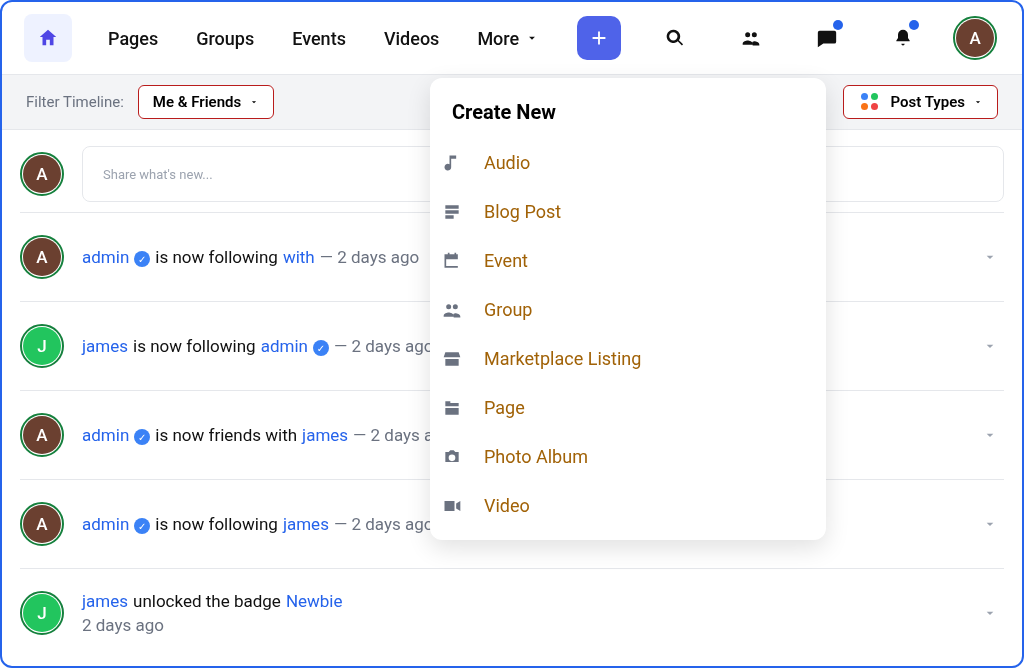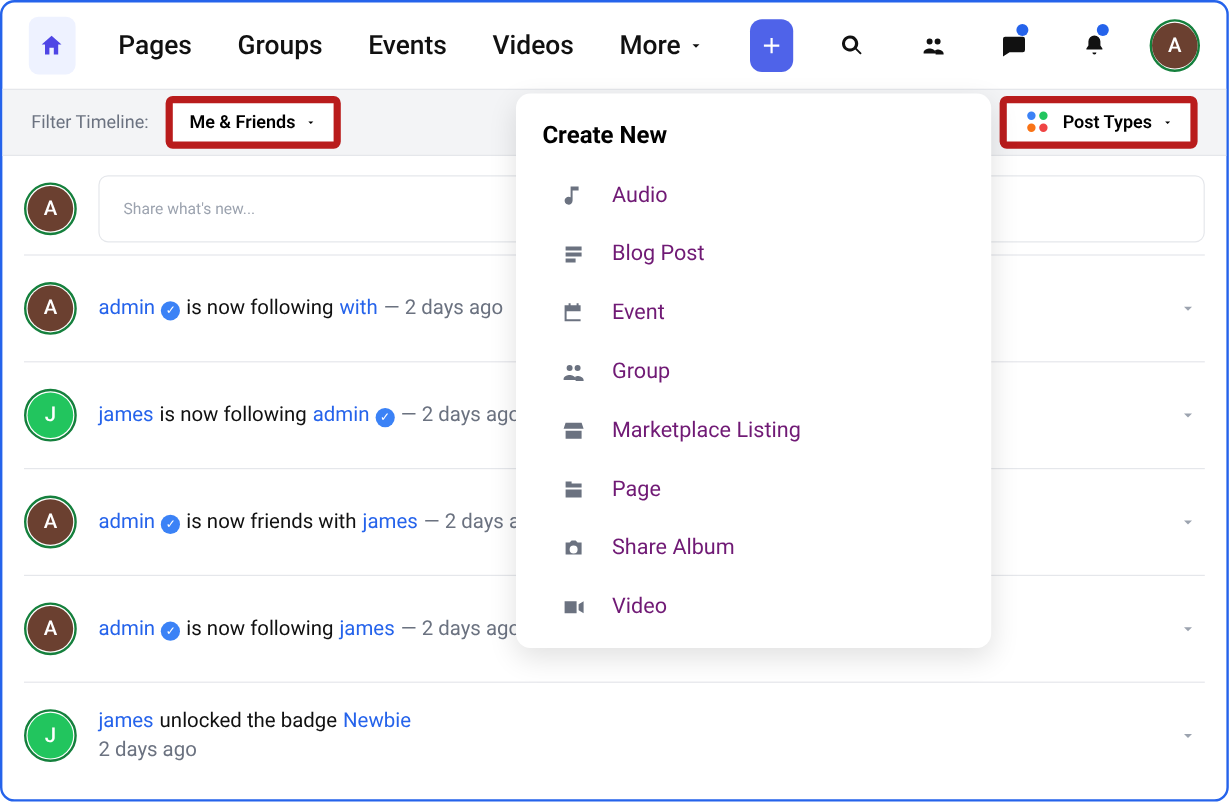"Pages" .nav-link { font-size: 22px -> 18px }
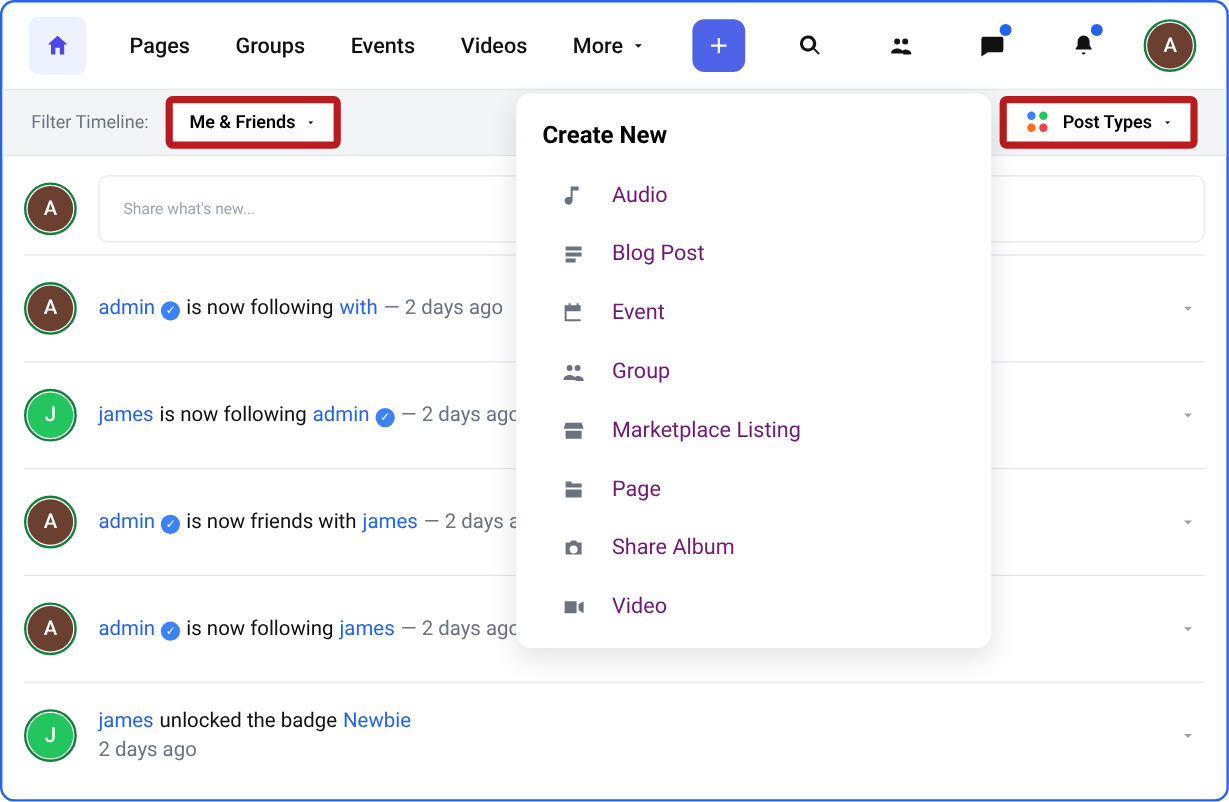"Me & Friends" .dd-btn { border: 6px solid #b91c1c -> 1px solid #b91c1c }
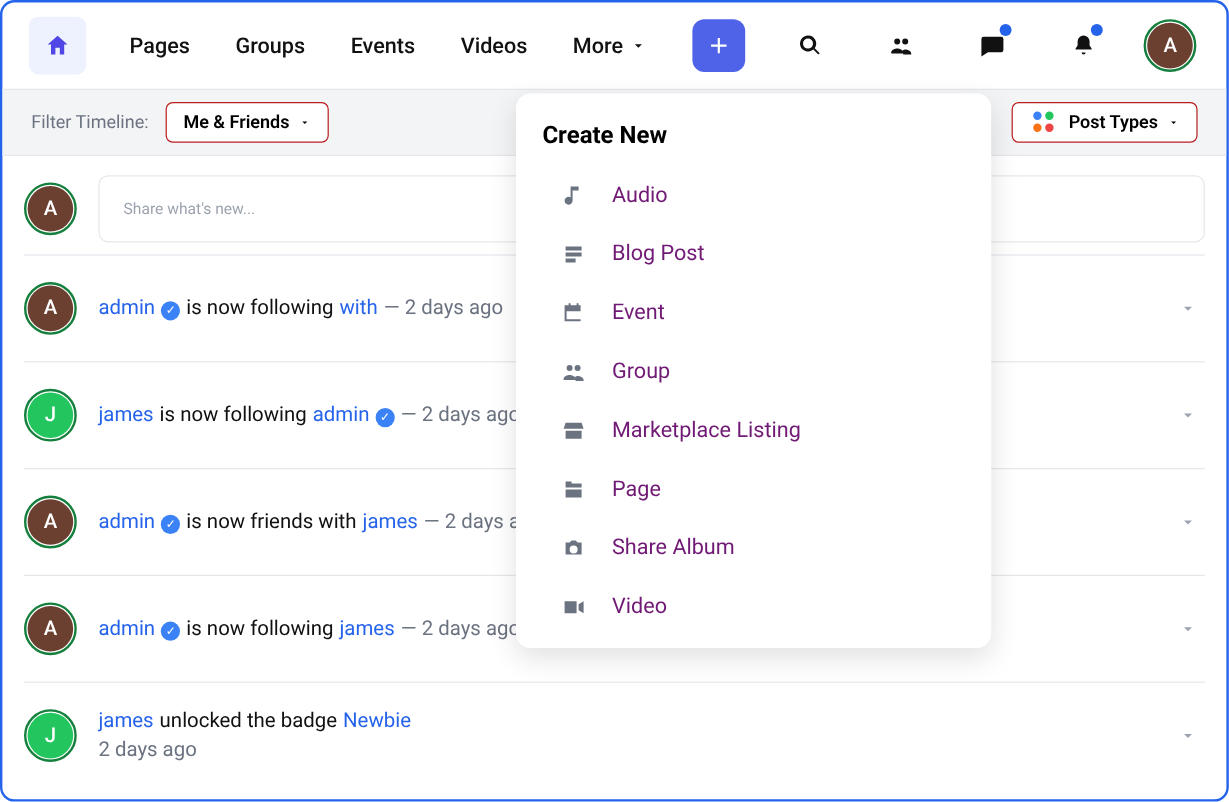"Audio" .menu-item { color: #701a75 -> #a16207; padding: 14px 38px -> 14px 12px }
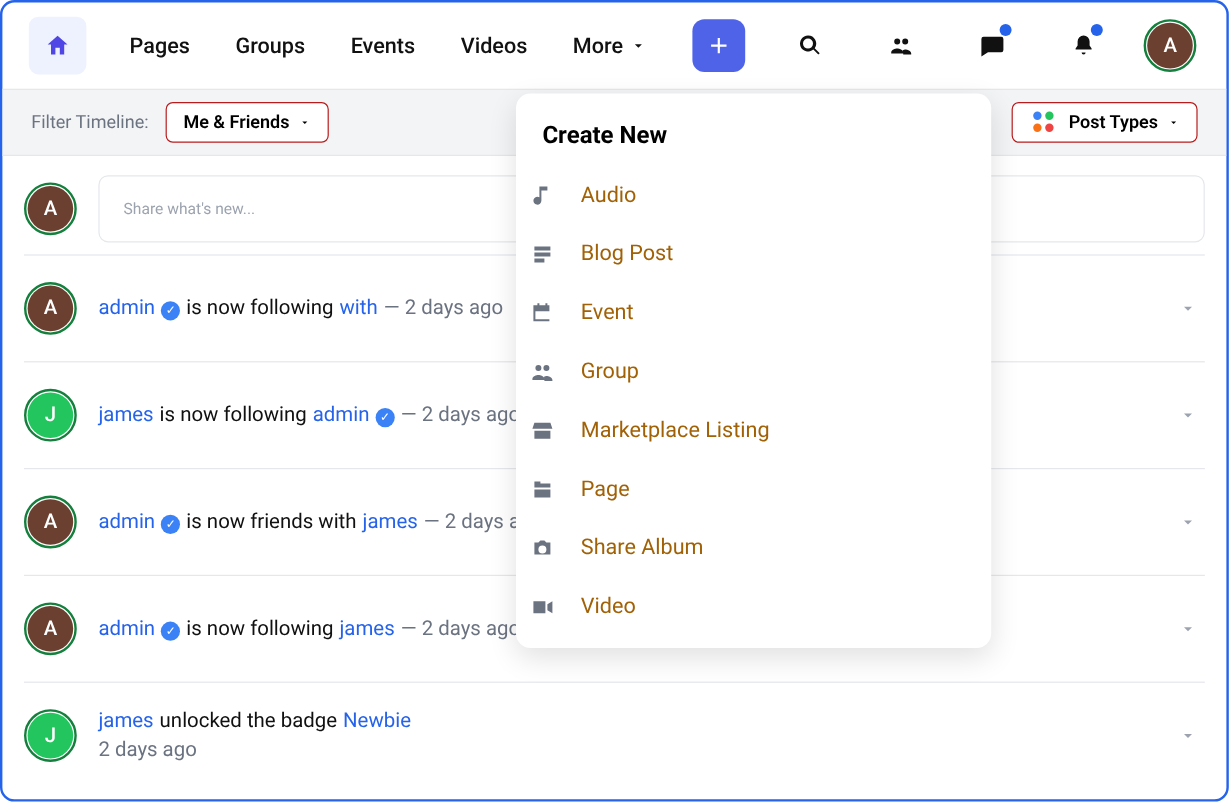"Share Album" span { text: Share -> Photo }
